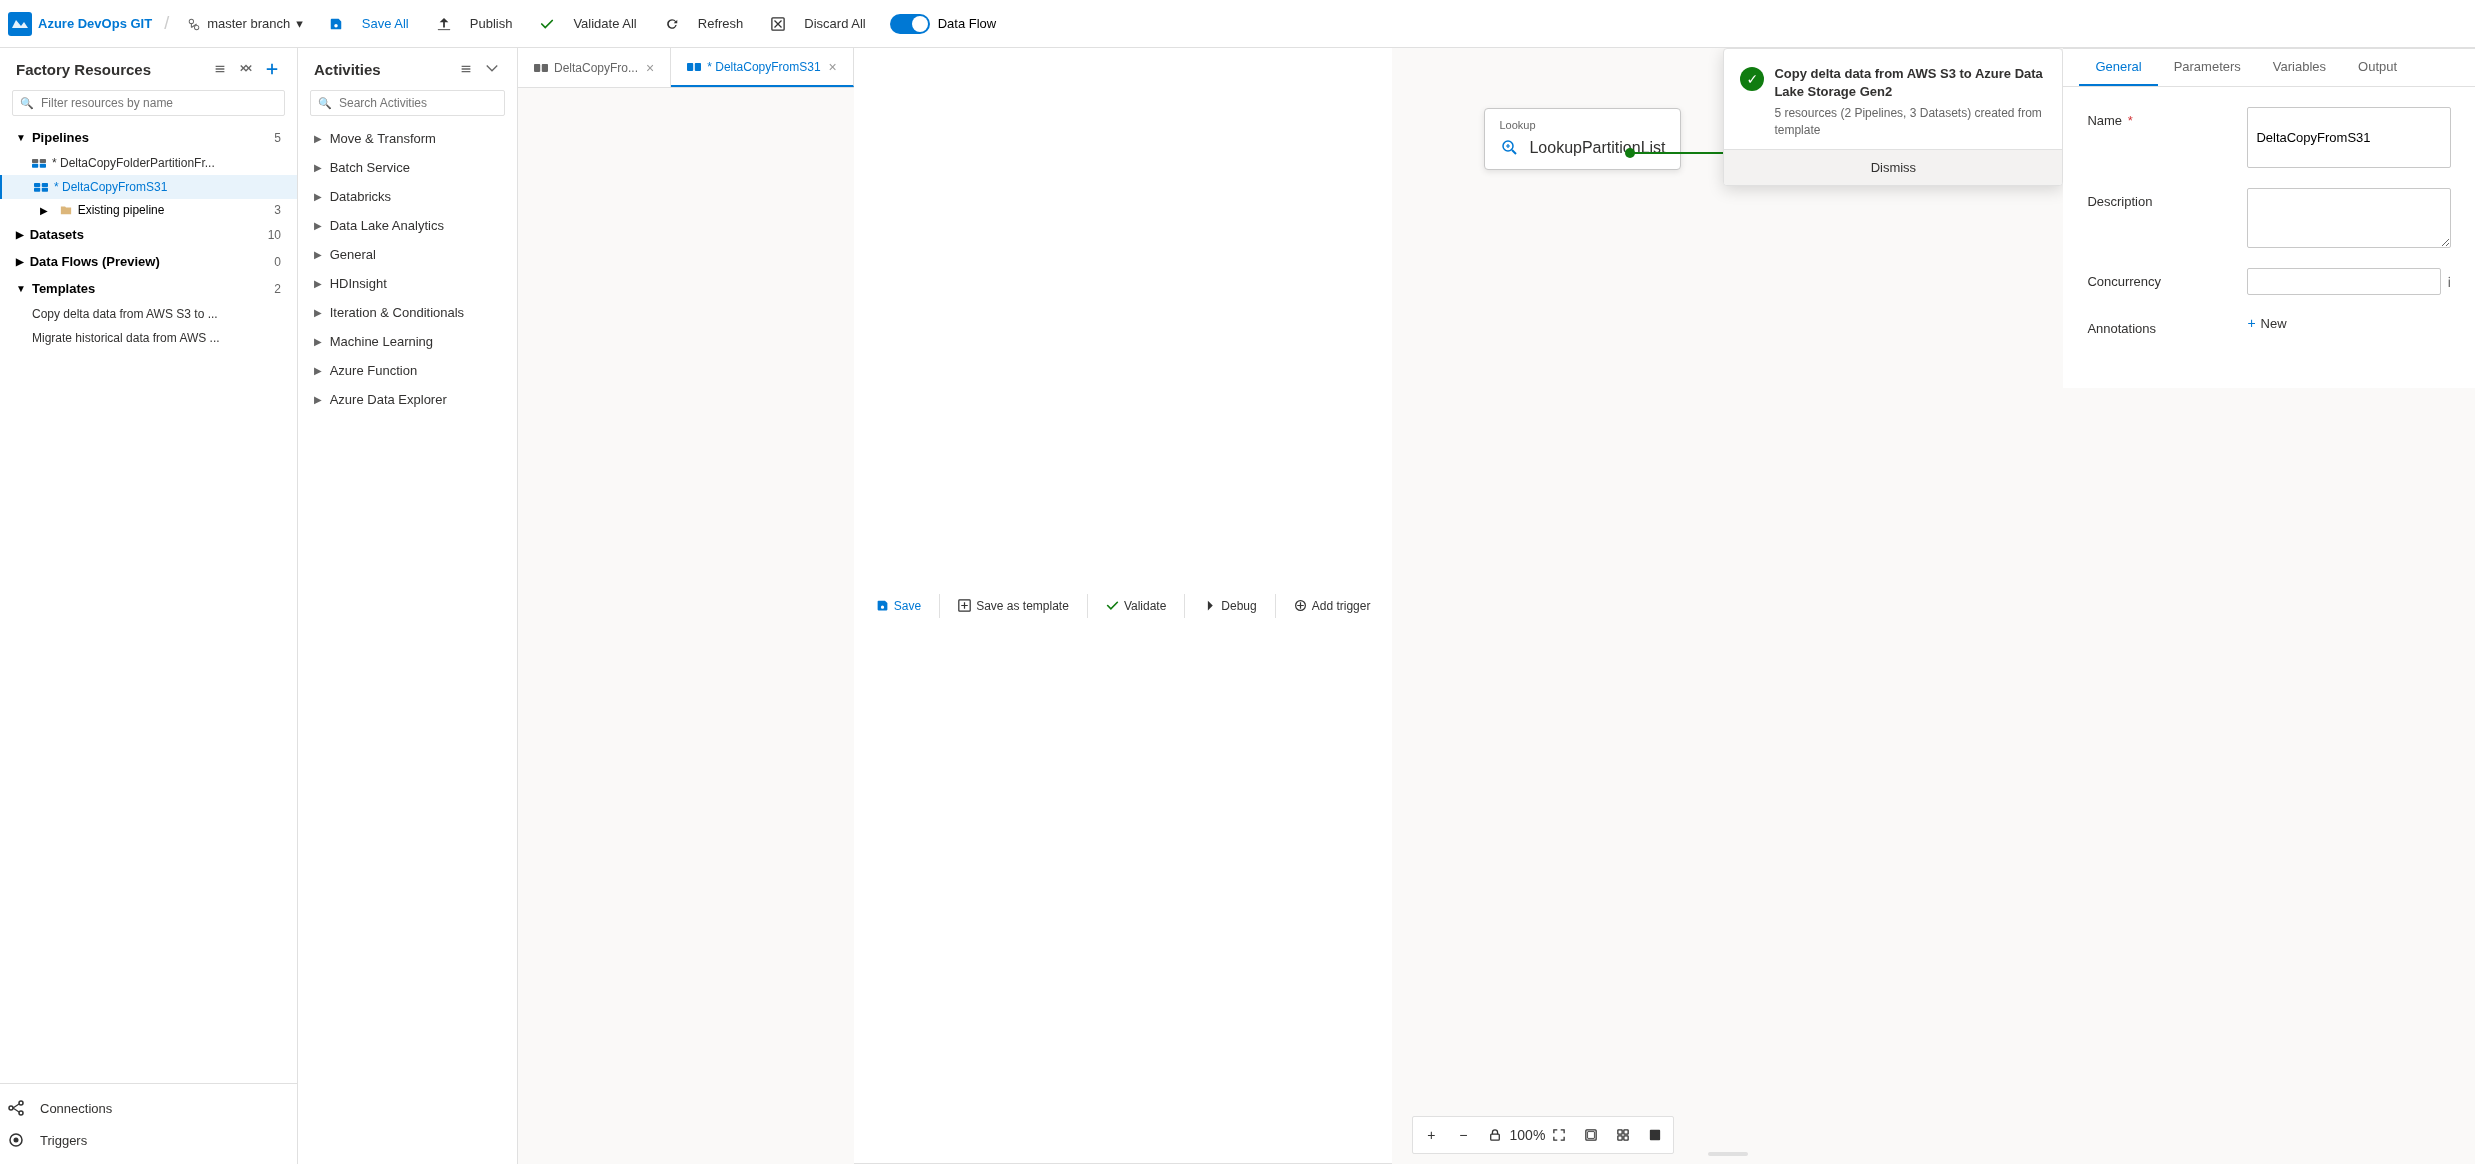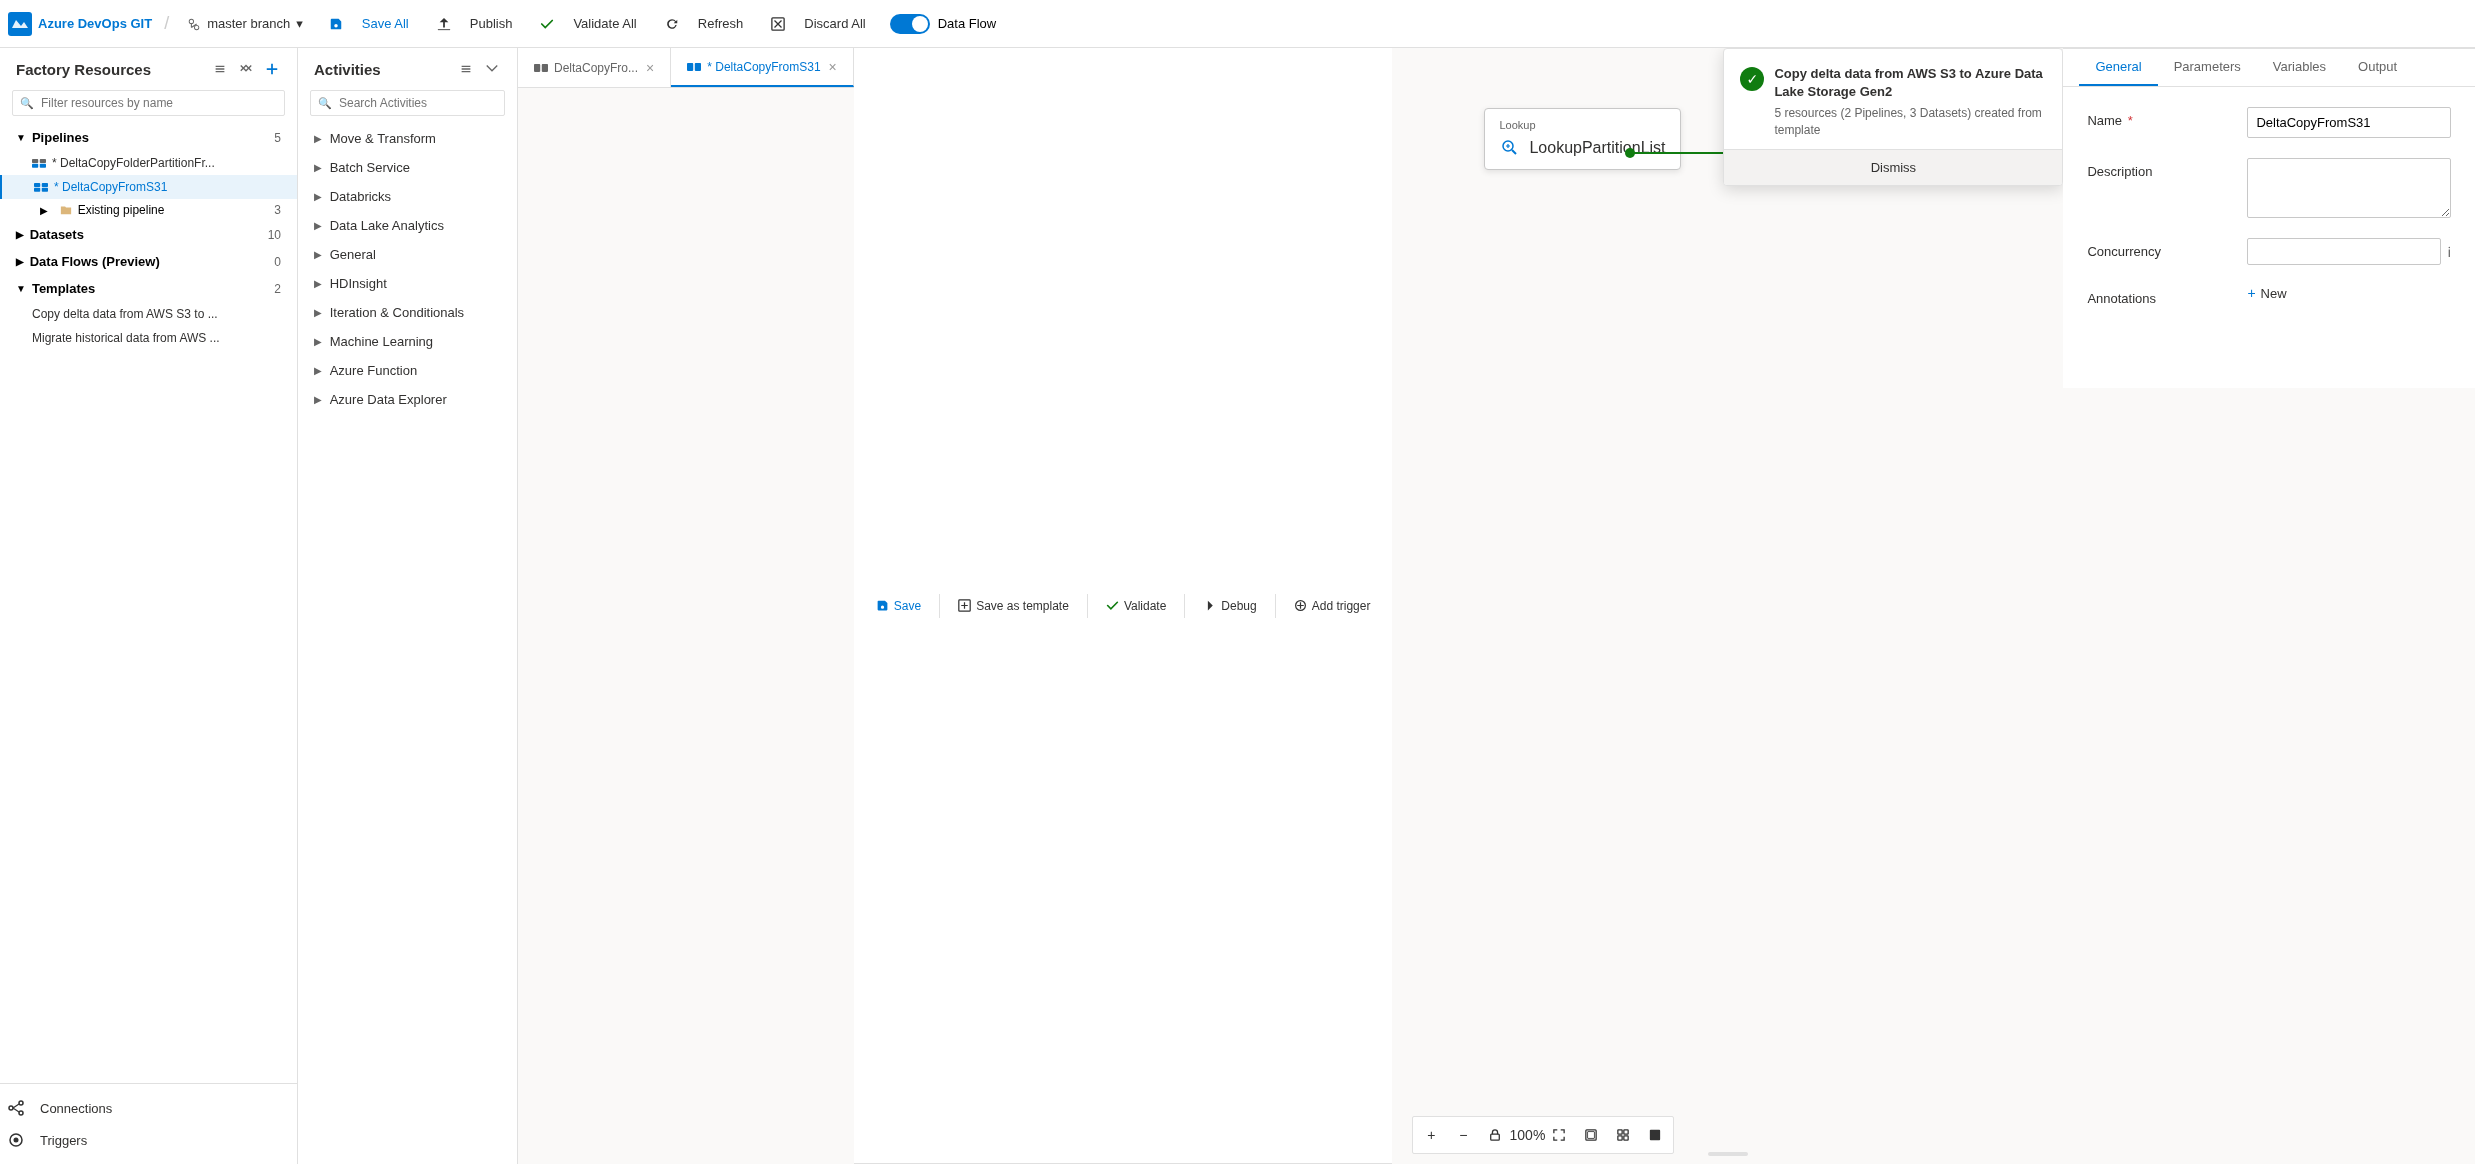"DeltaCopyFromS31" .form-input { padding: 7px 8px -> 22px 8px }
